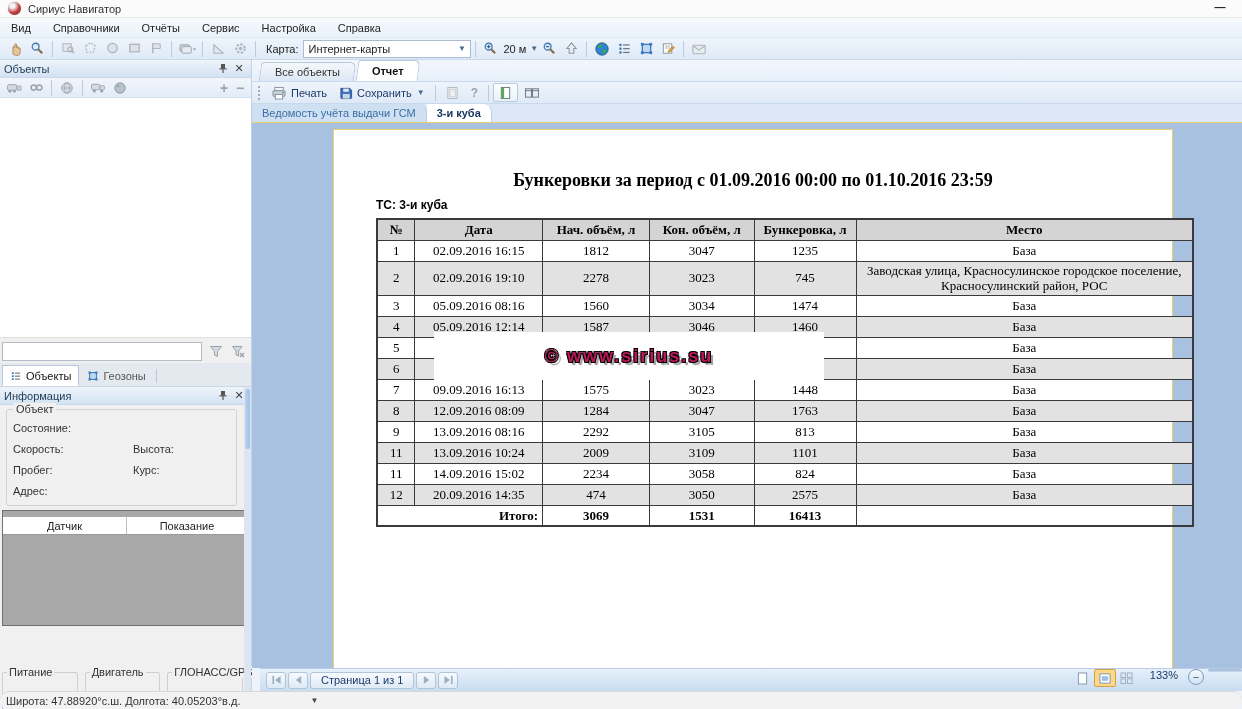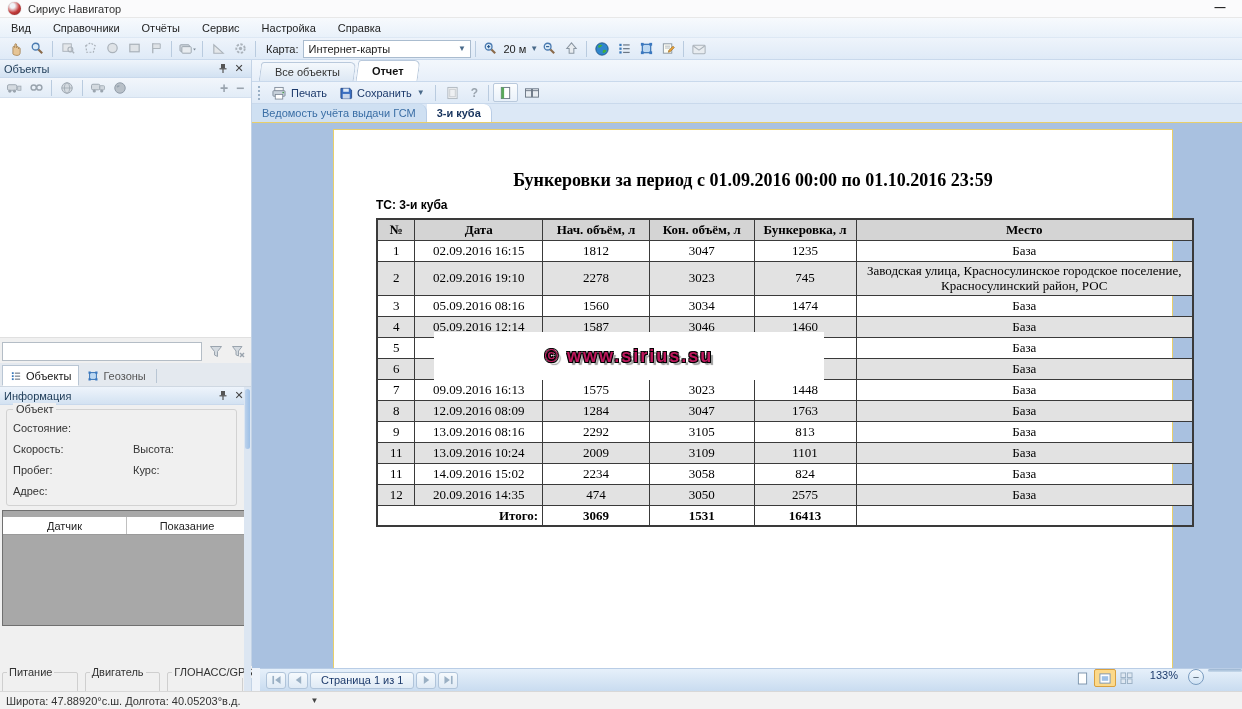"Широта: 47.88920°с.ш. Долгота:" .statusbar { border-radius: none -> 9px }
